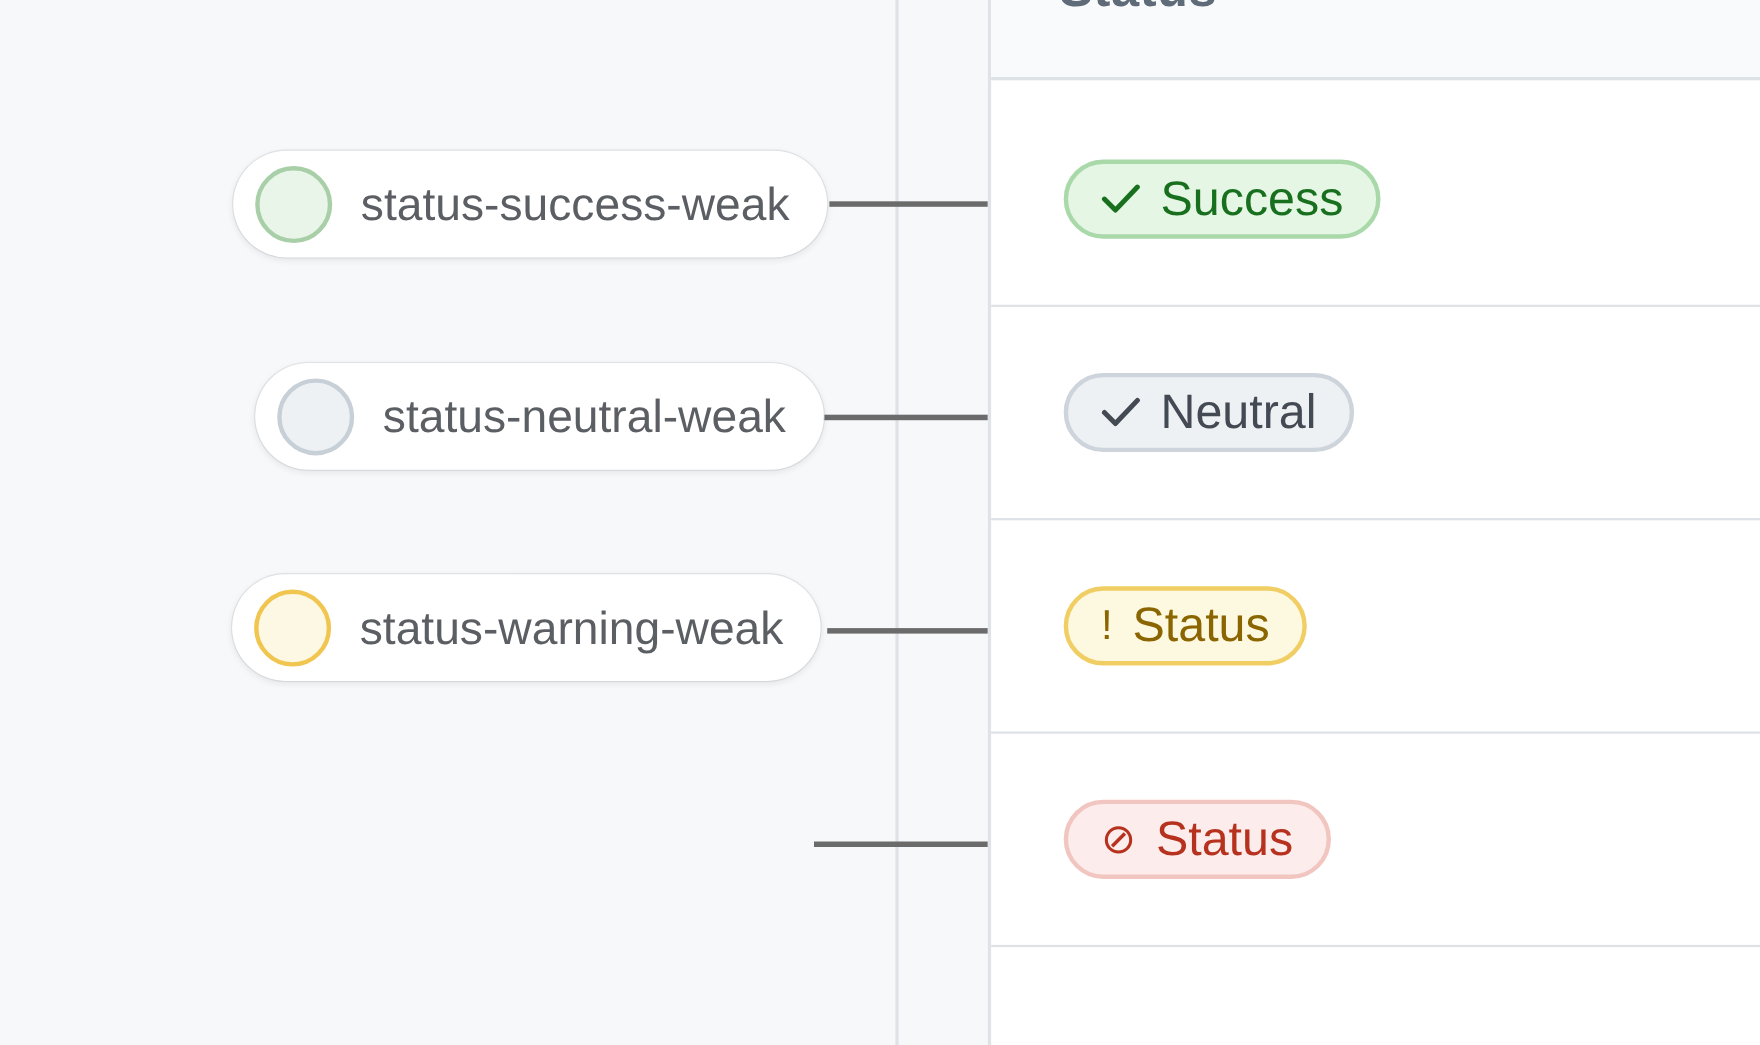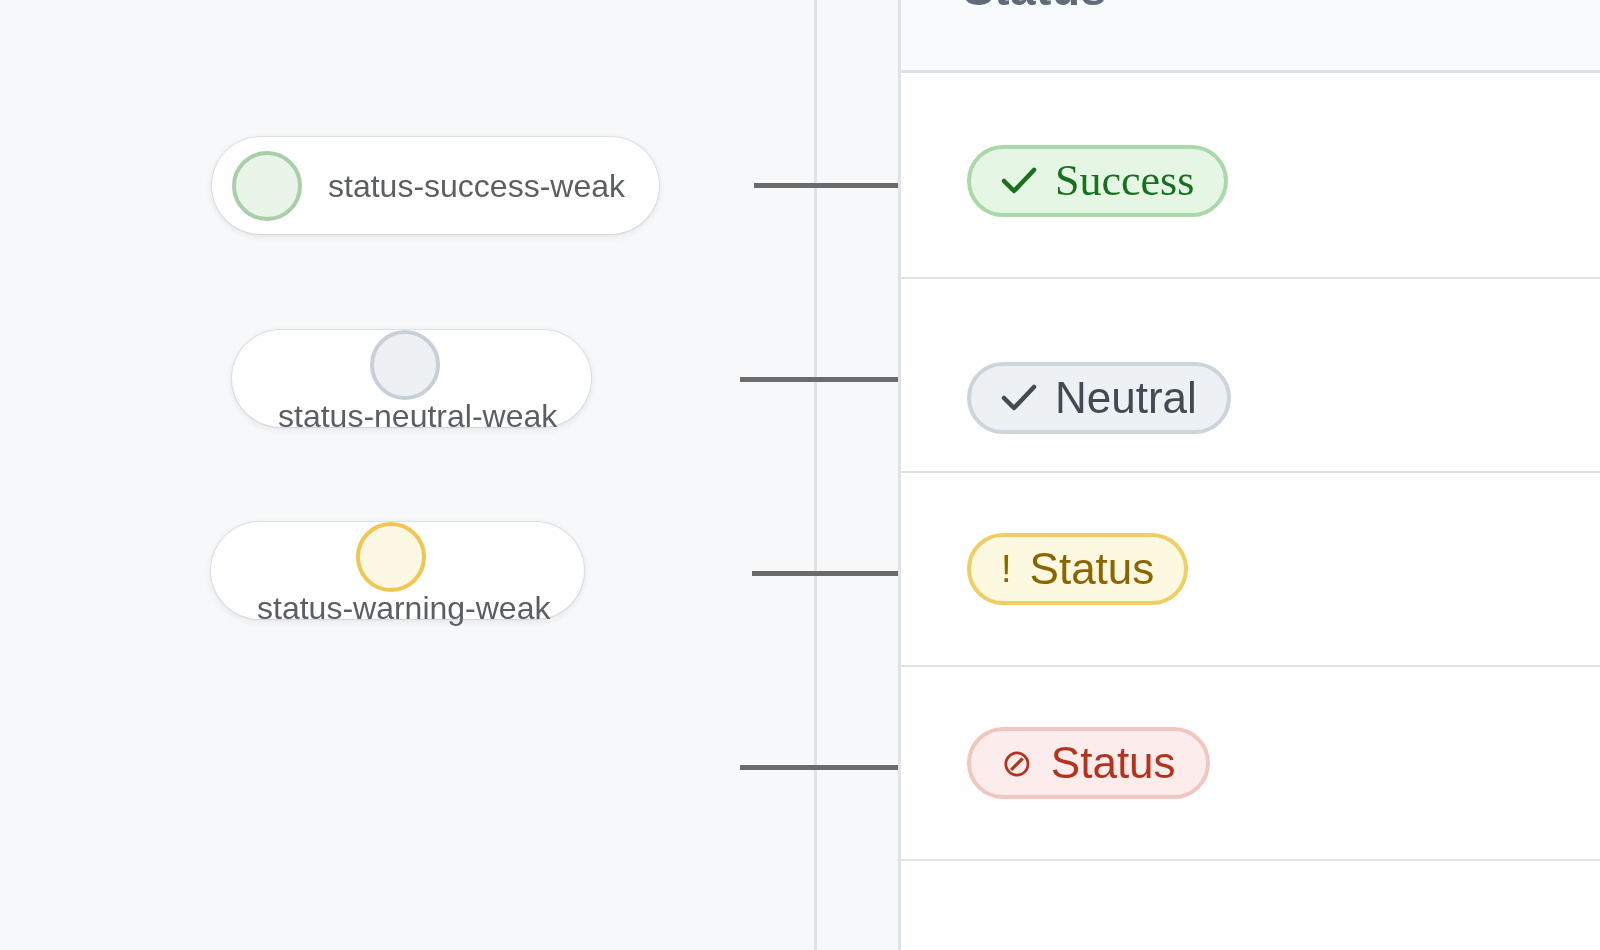"status-success-weak" .chip-label { font-size: 32px -> 42px }
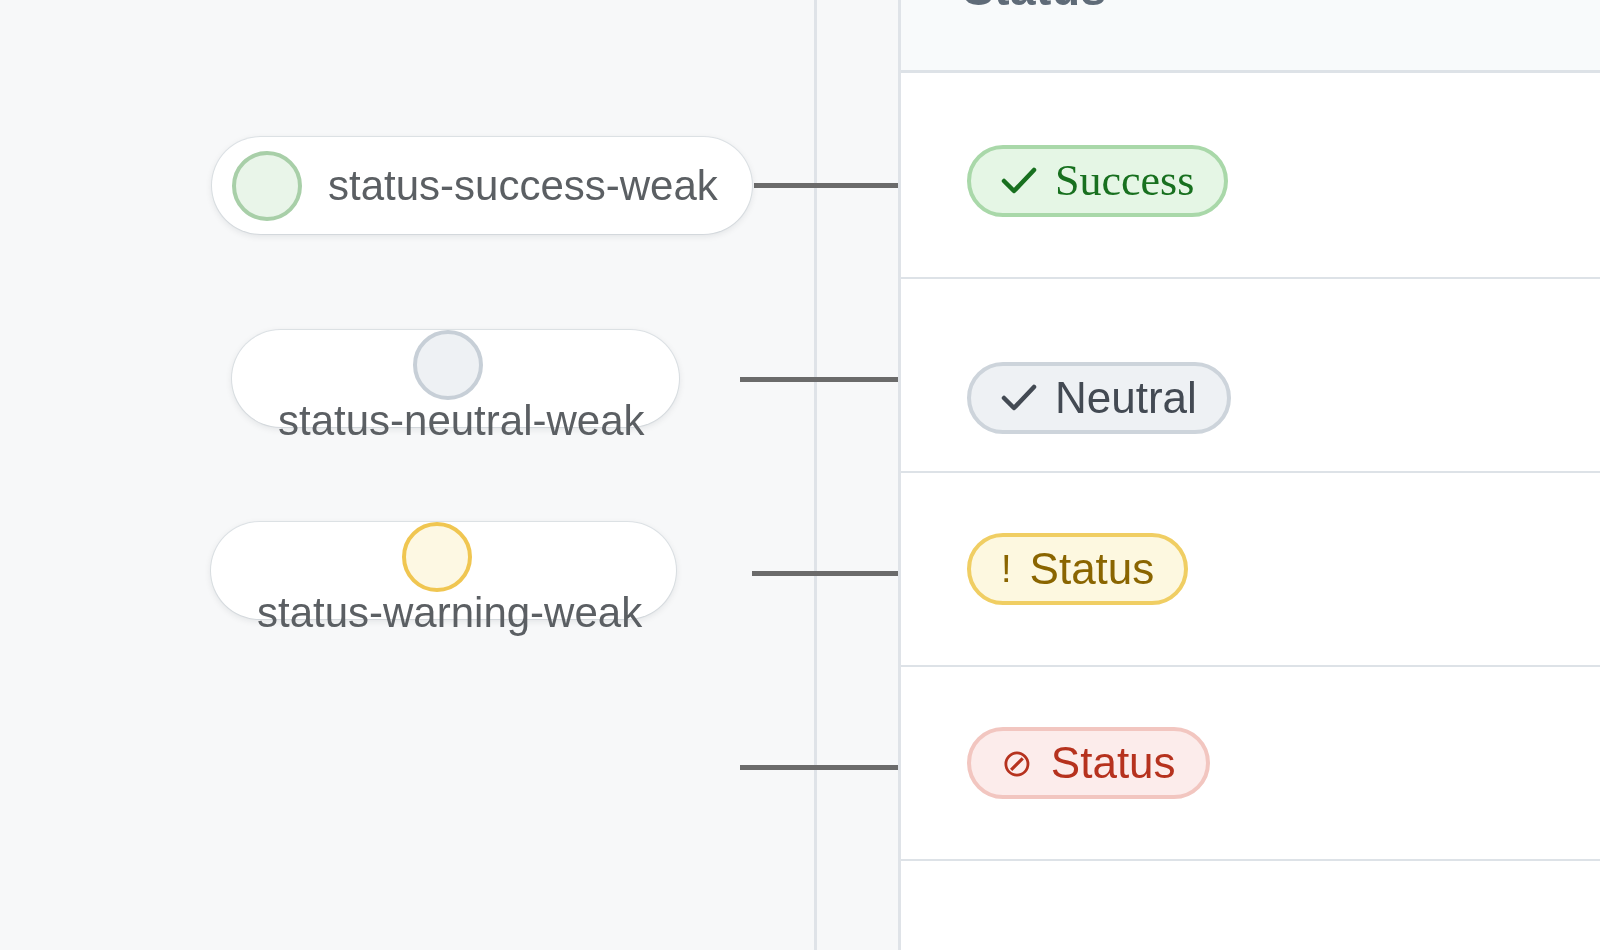"Success" div.badge { font-family: Liberation Serif, serif -> none }
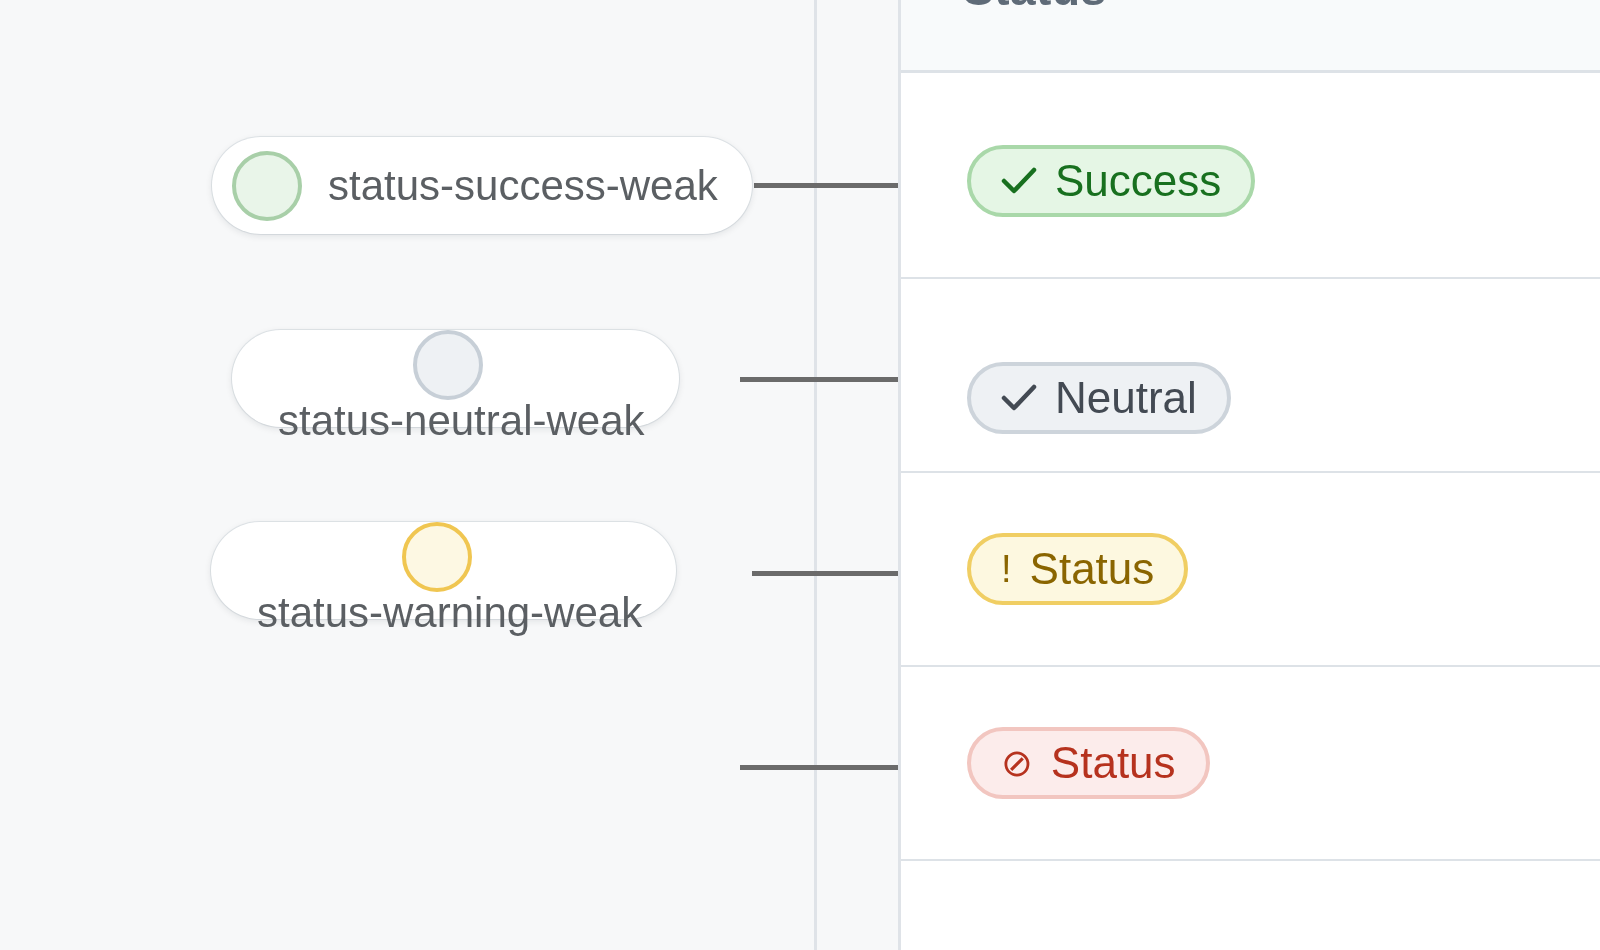"status-neutral-weak" div.chip { flex-direction: column -> none }
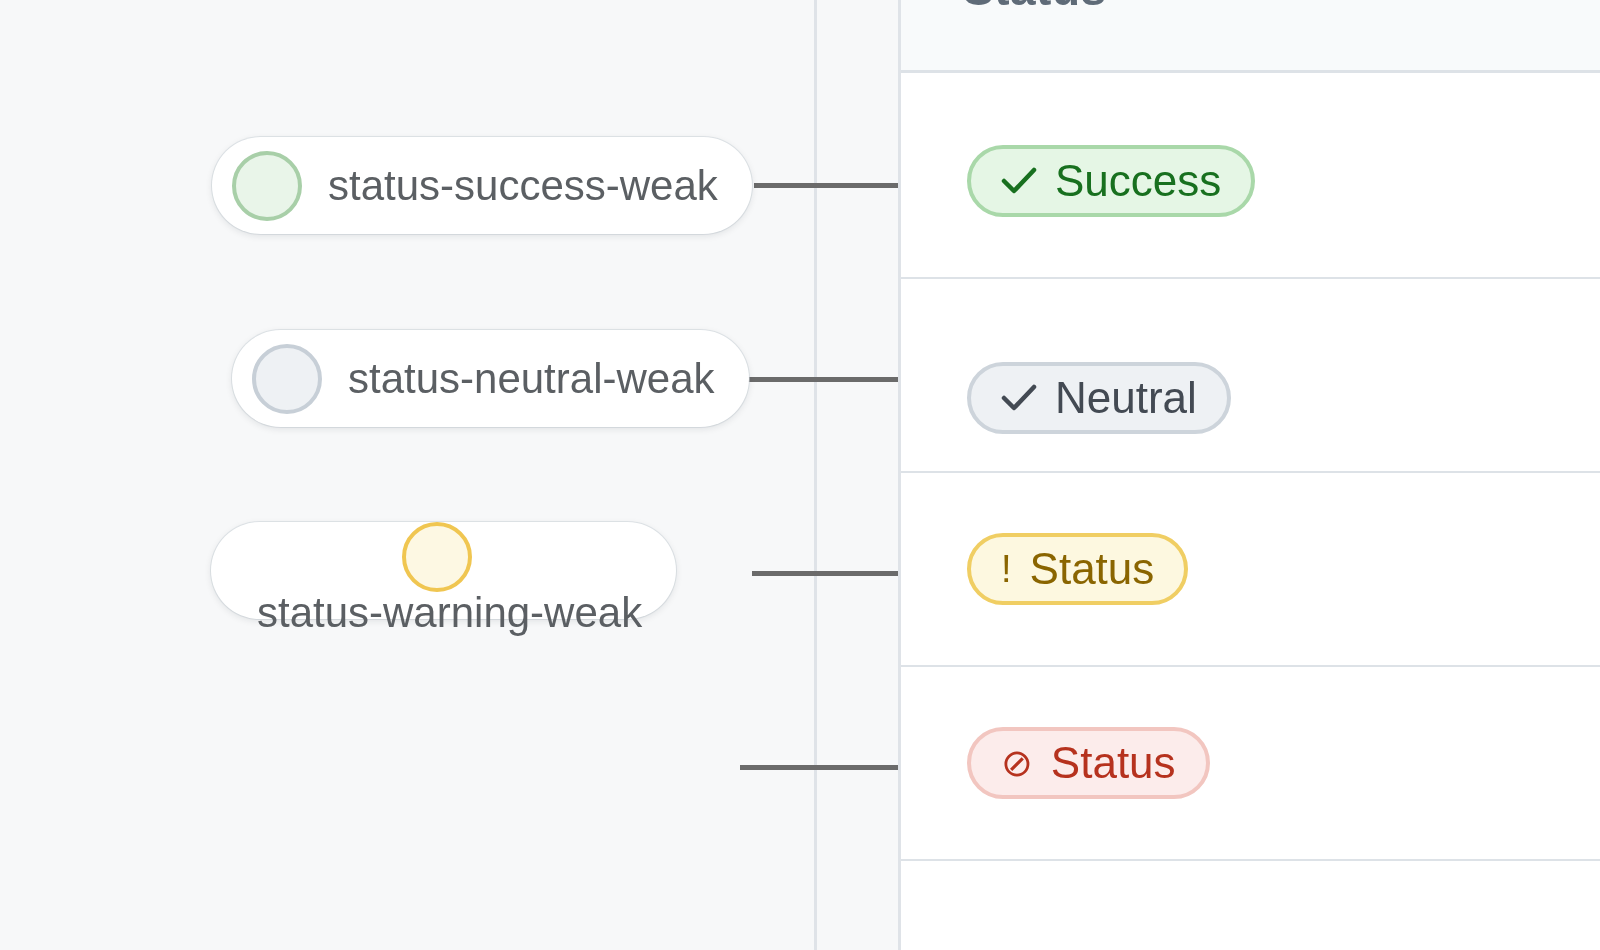"Neutral" .badge.neutral { margin-top: 23px -> none }
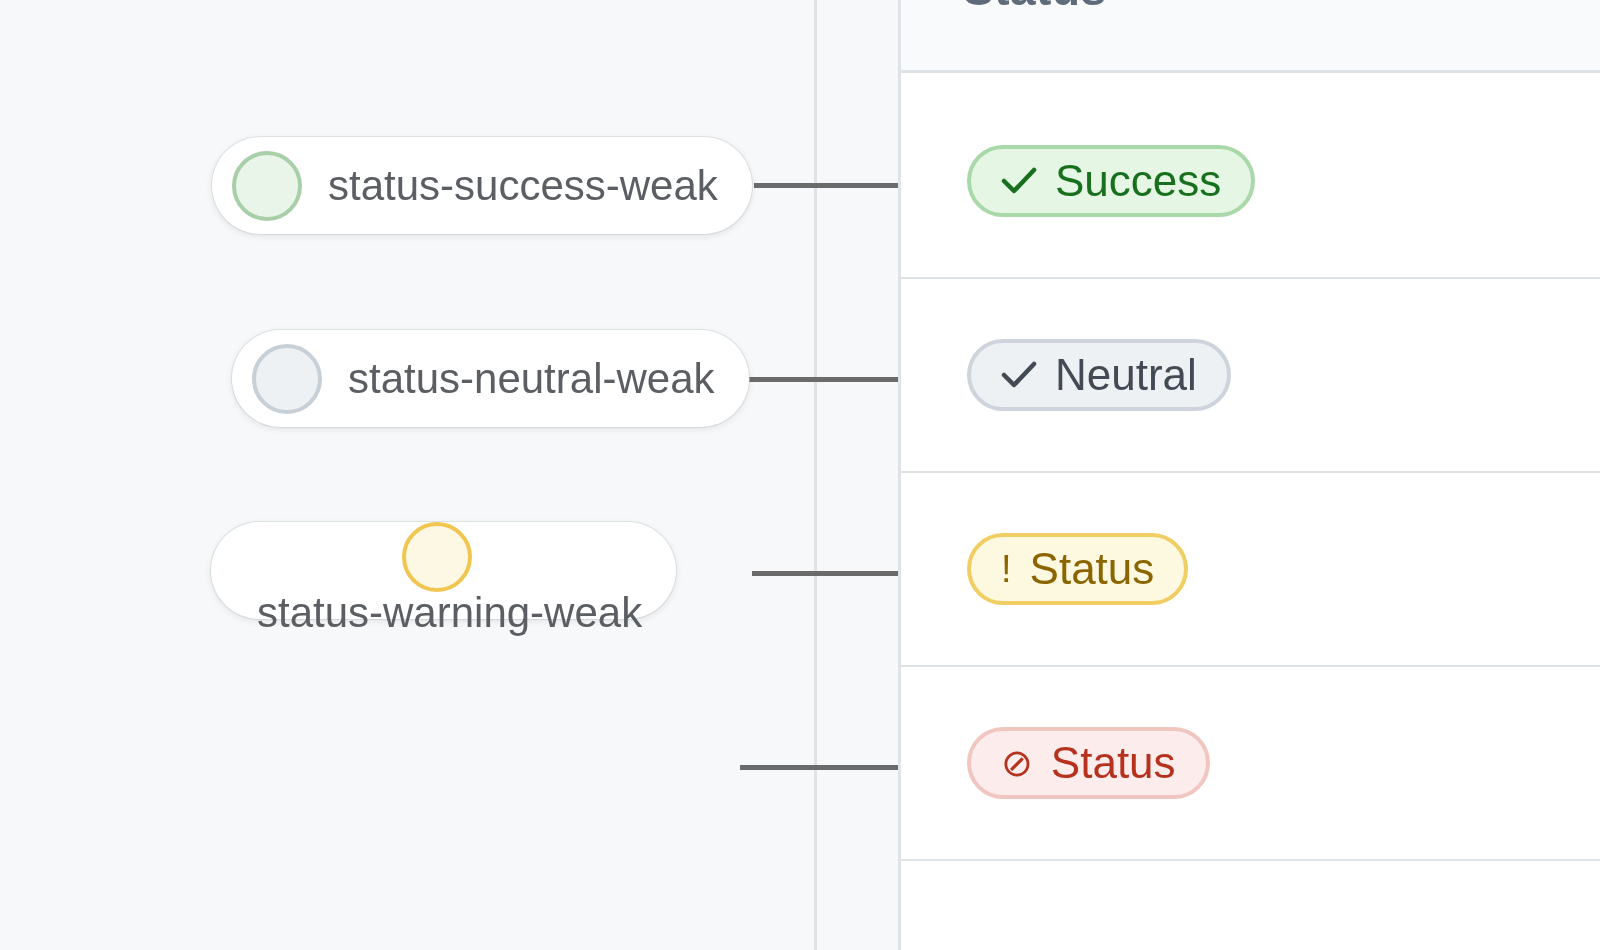"status-warning-weak" div.chip { flex-direction: column -> none }
